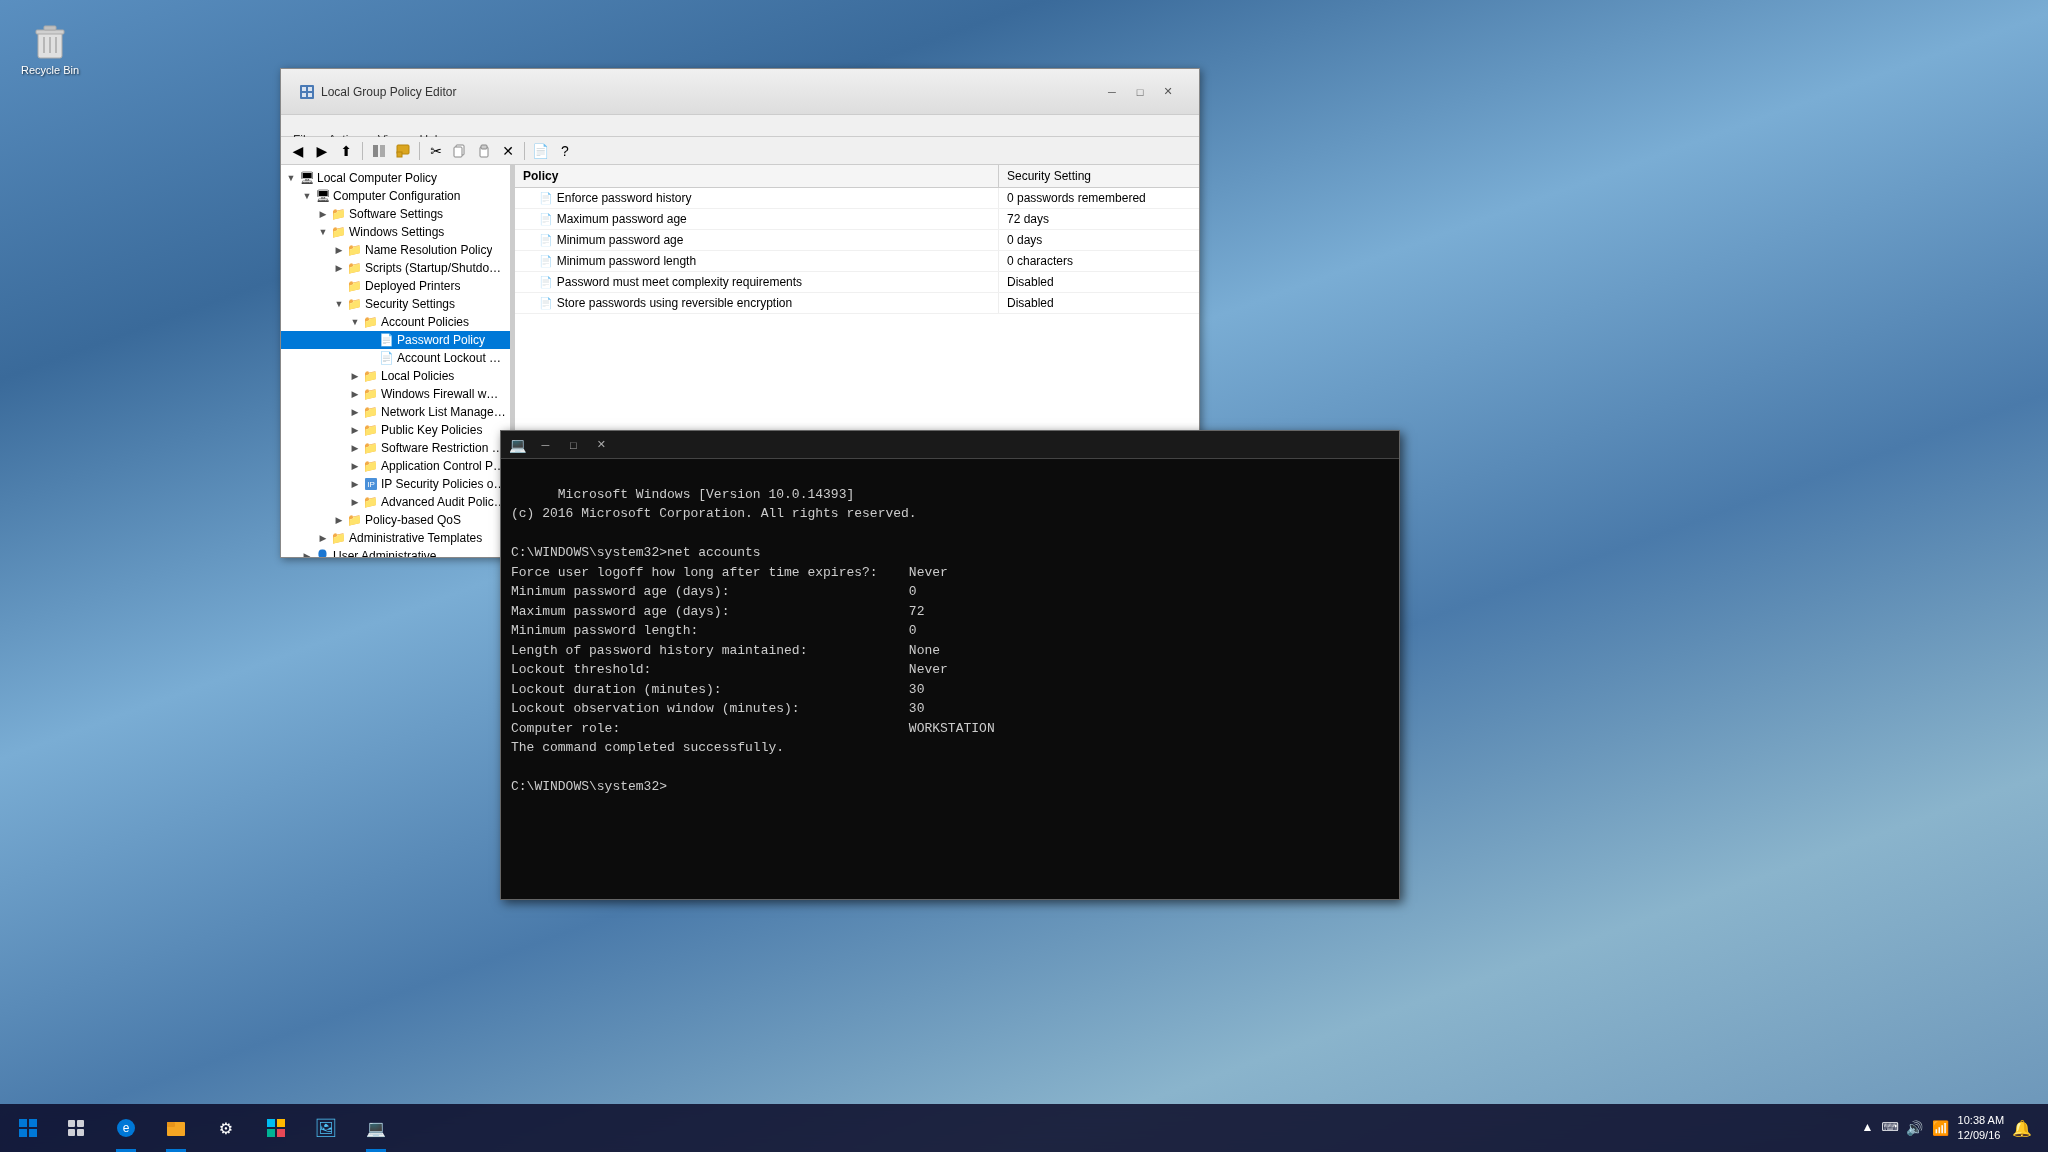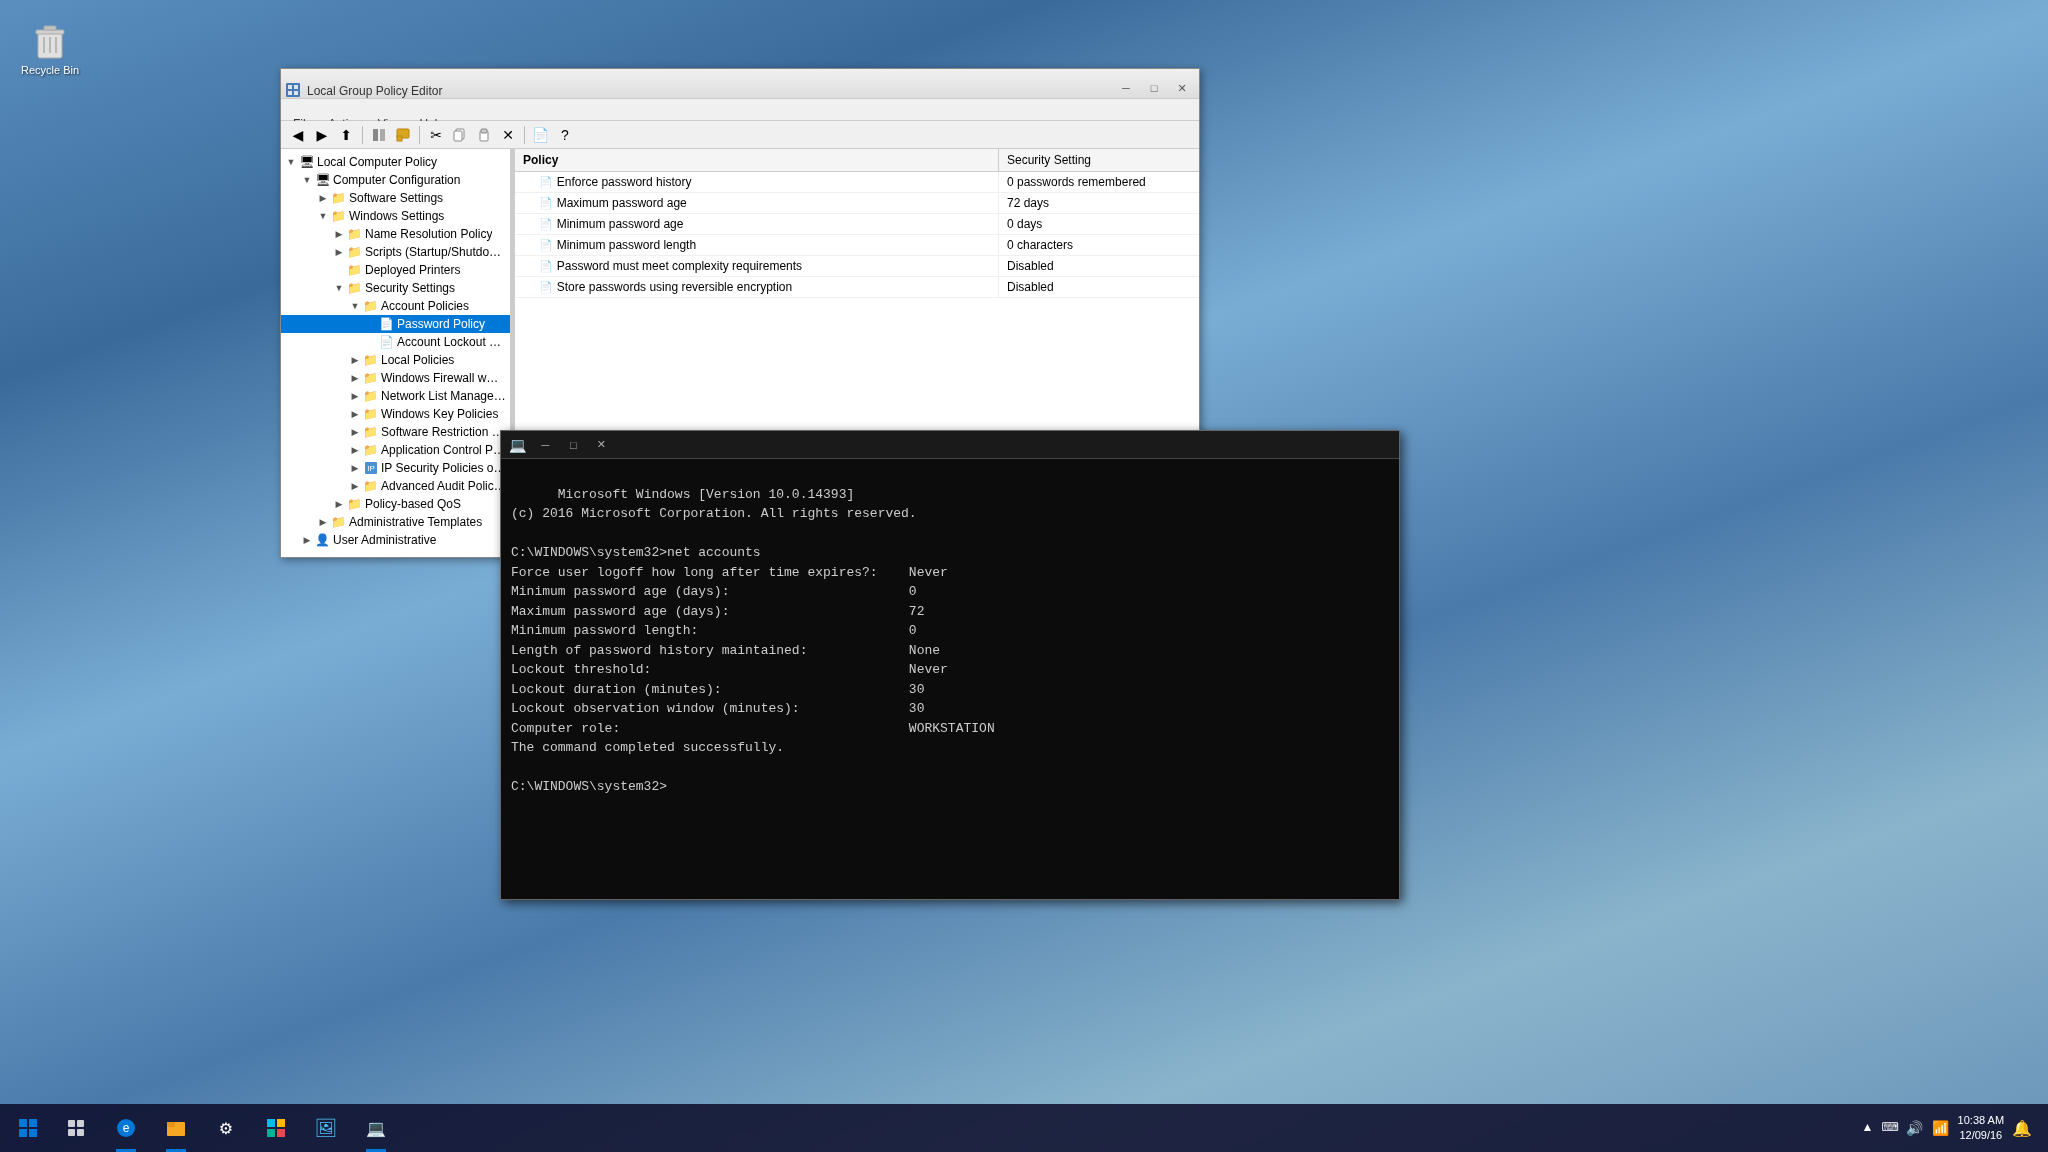"Local Group Policy Editor" .window-titlebar { align-items: flex-end -> center; height: 30px -> 46px; padding: 0 4px -> 0 18px }
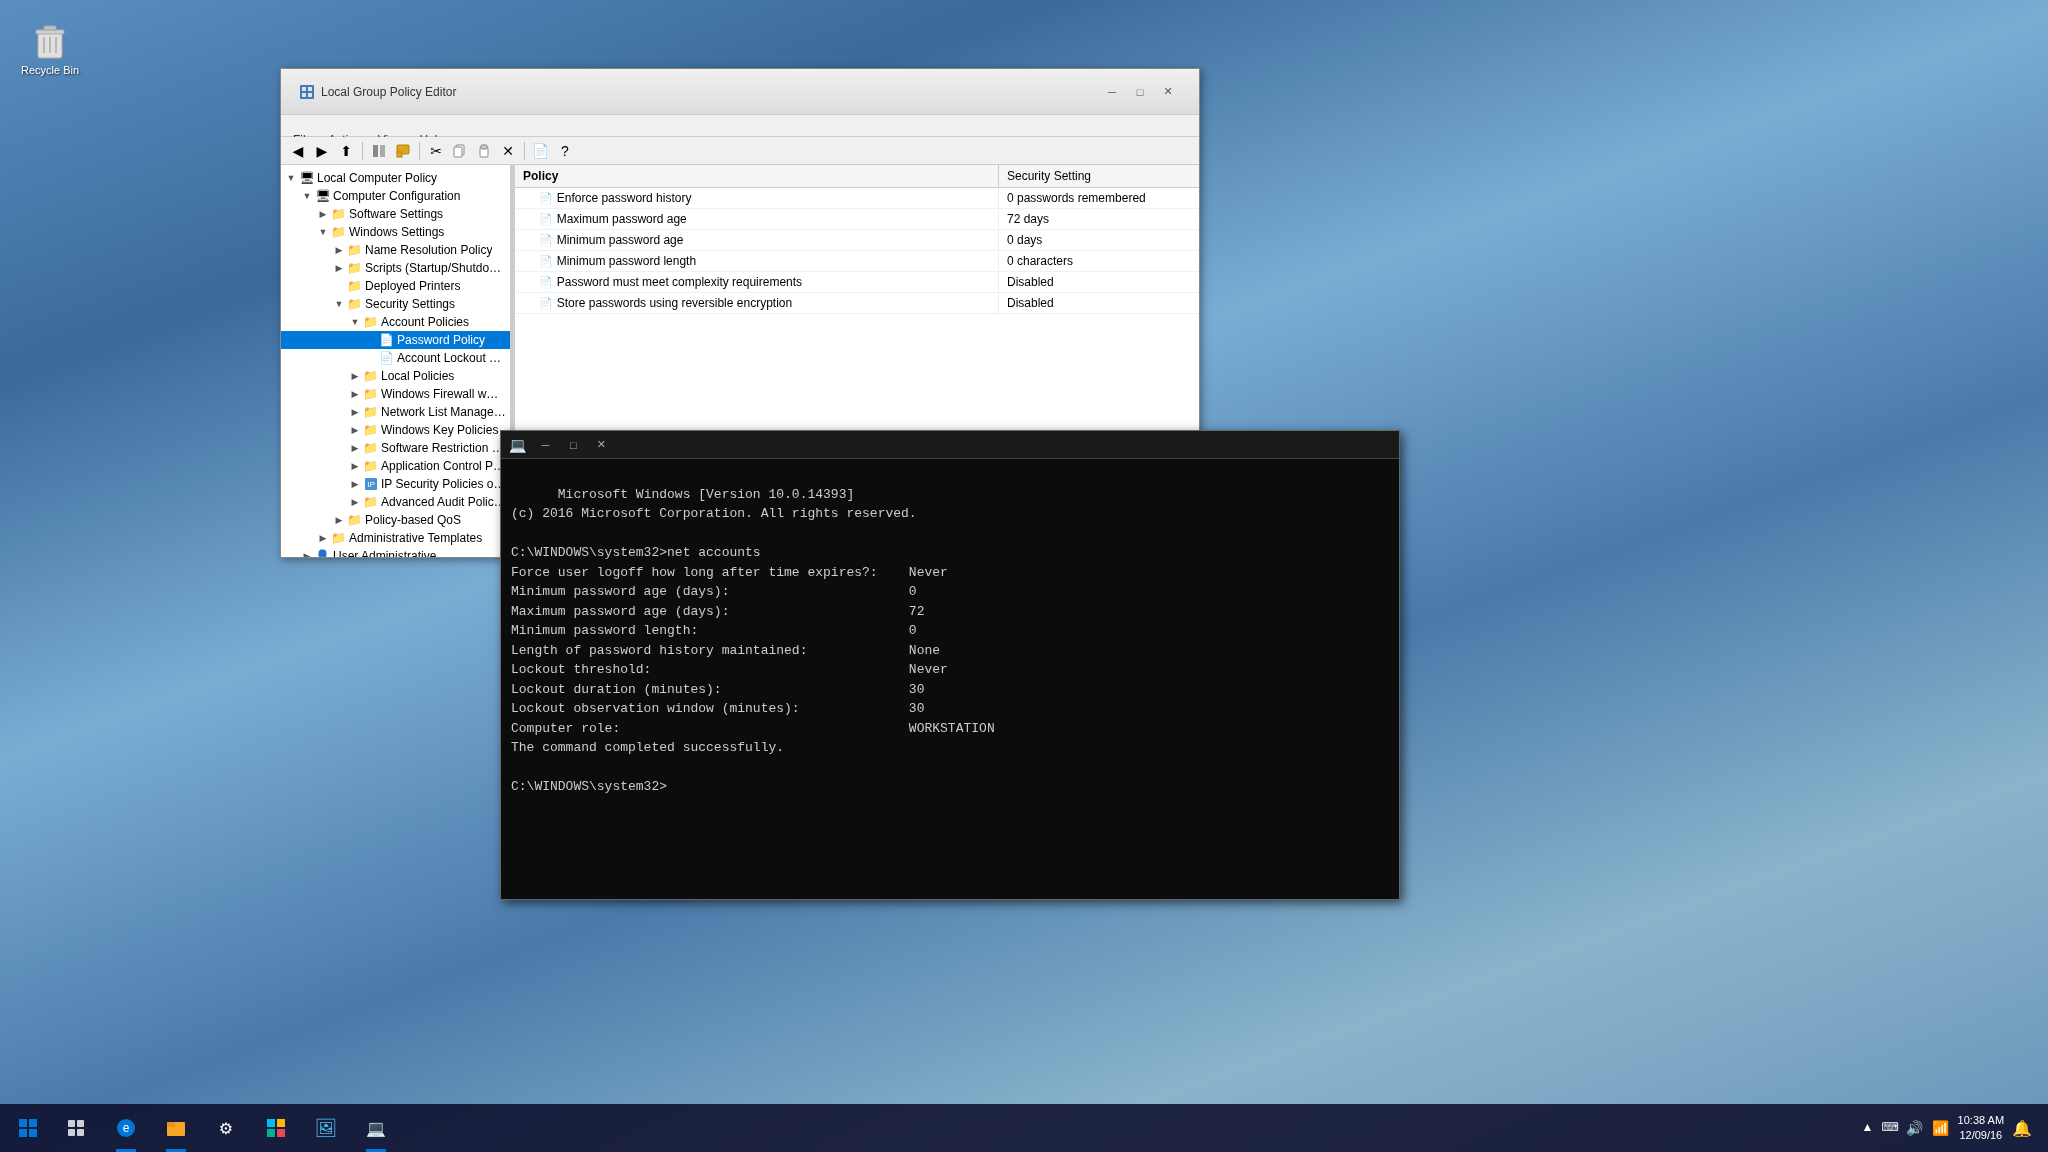"Windows Key Policies" span.tree-label { text: Windows -> Public }
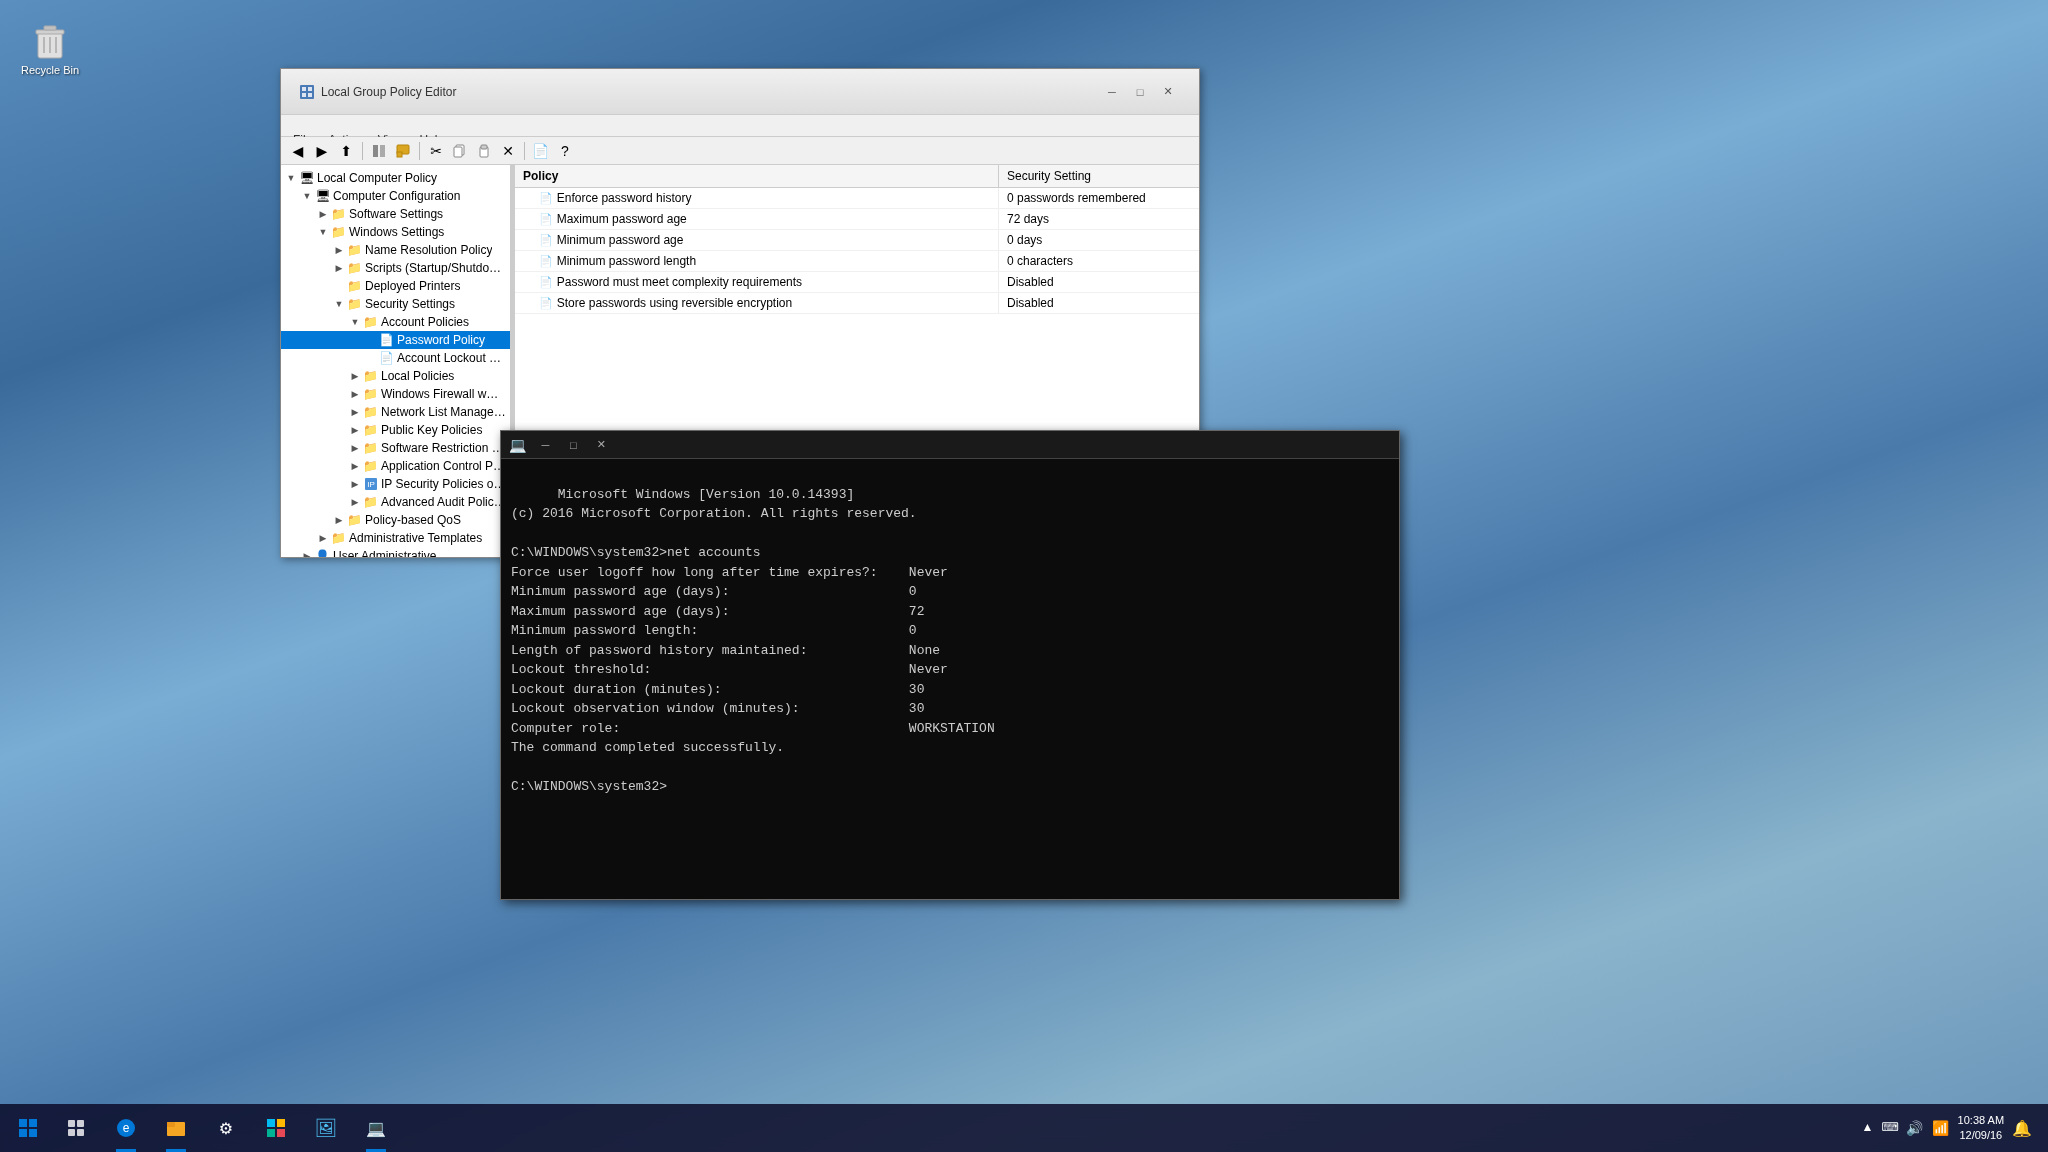"10:38 AM" .taskbar-clock { text-align: center -> left }
